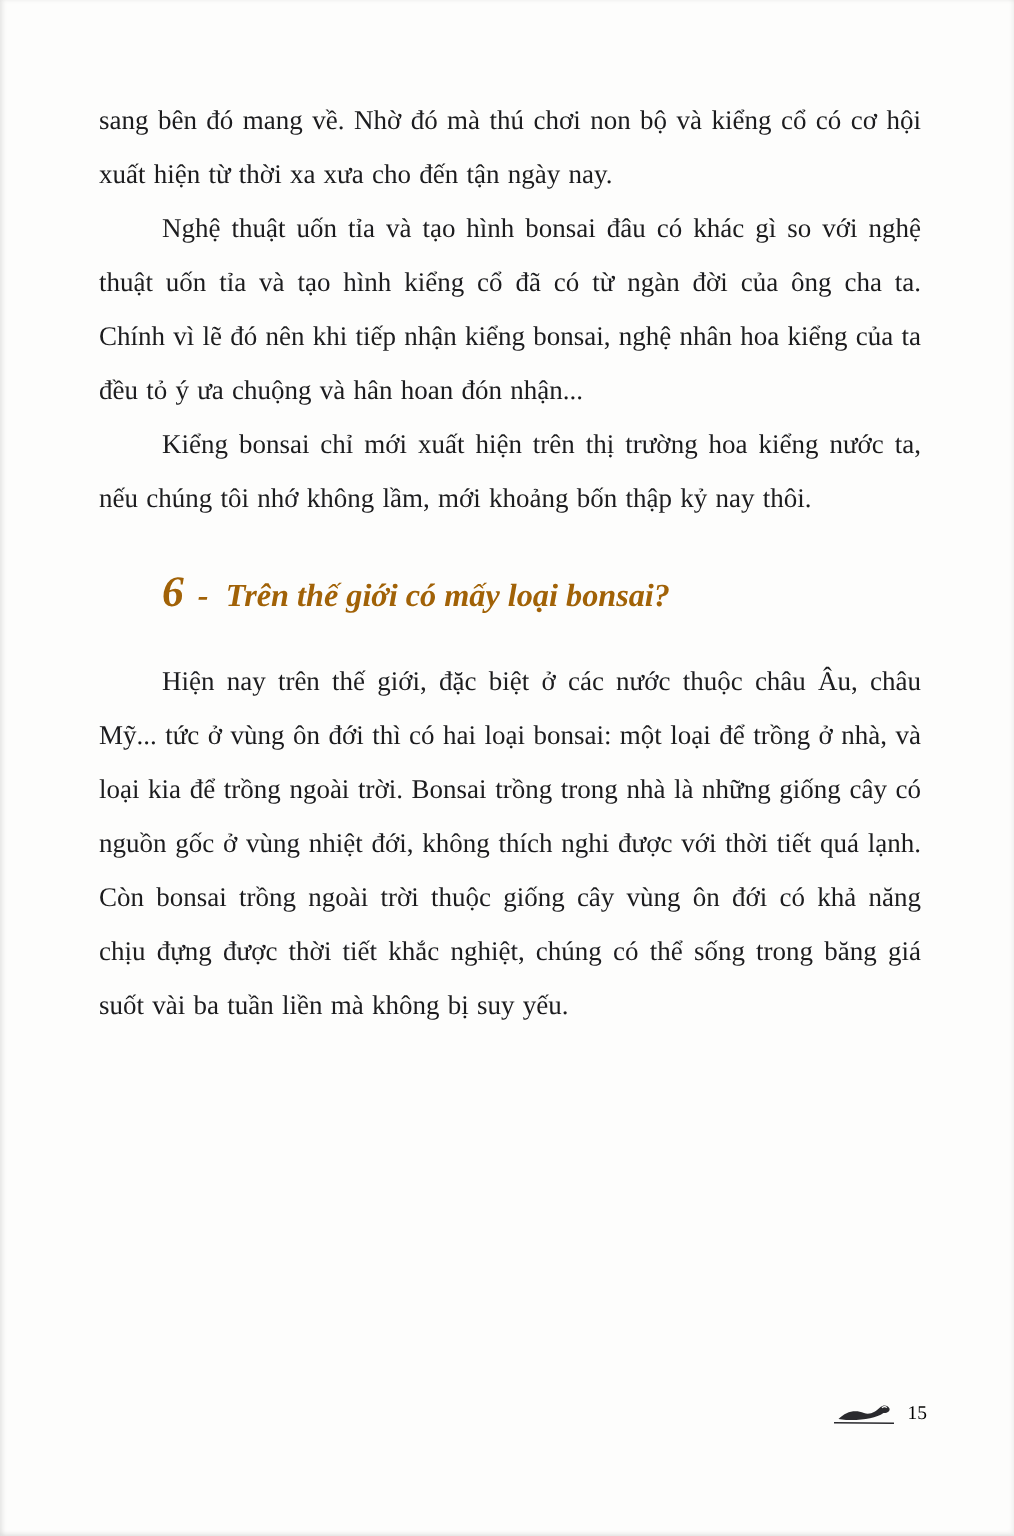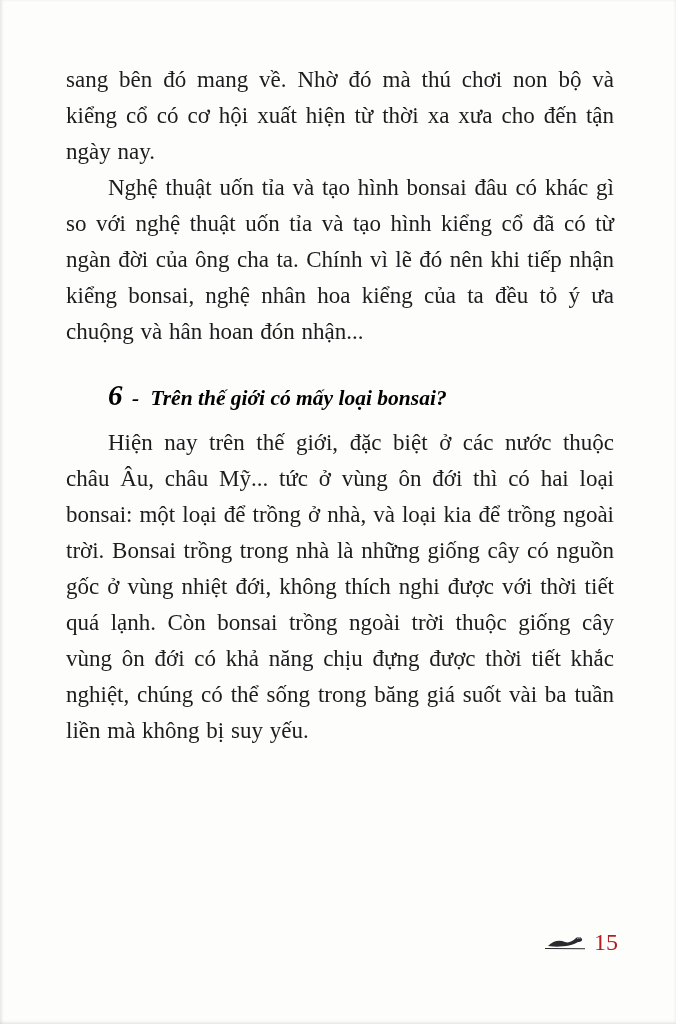"sang bên đó mang về." .text-block p { font-size: 23px -> 18px }
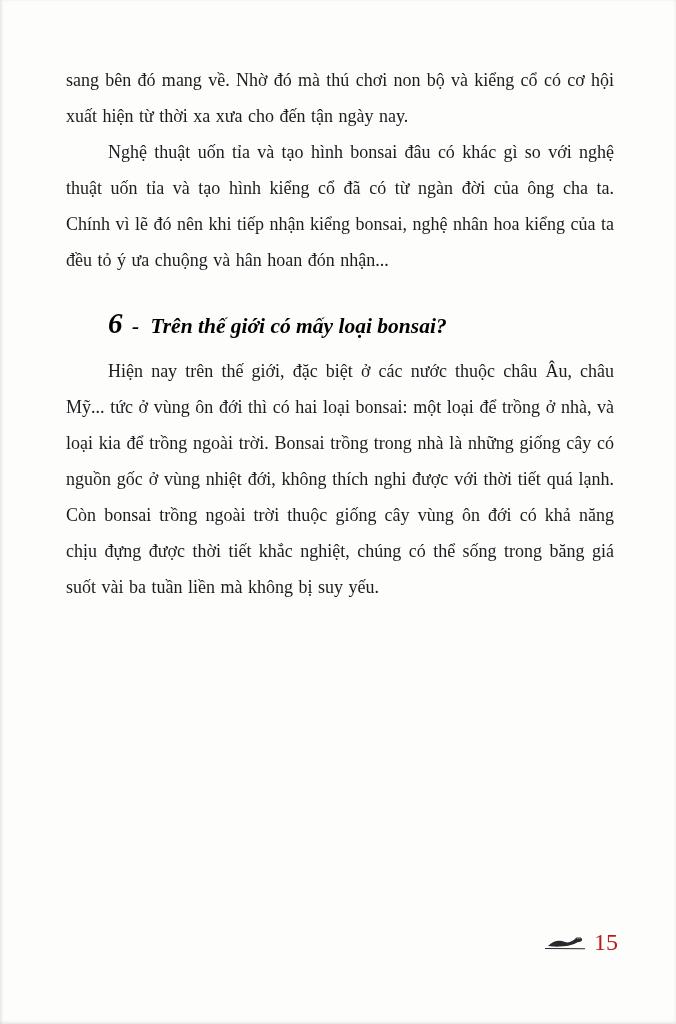"Kiểng bonsai chỉ mới xuất" p.indent { html: none -> <p>Kiểng bonsai chỉ mới xuất hiện trên thị trường hoa kiểng nước ta, nếu chúng tôi nhớ không lầm, mới khoảng bốn thập kỷ nay thôi.</p> }
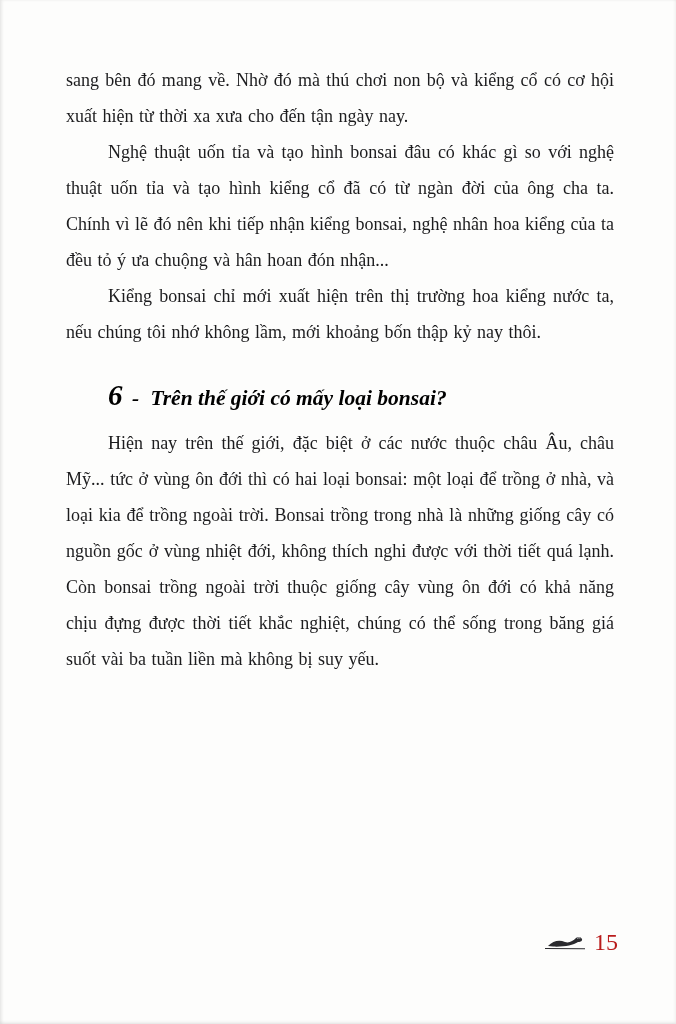"6 - Trên thế giới" .section-heading { color: #000000 -> #a16207; margin: 28px 0 10px 0 -> 28px 0 22px 0 }
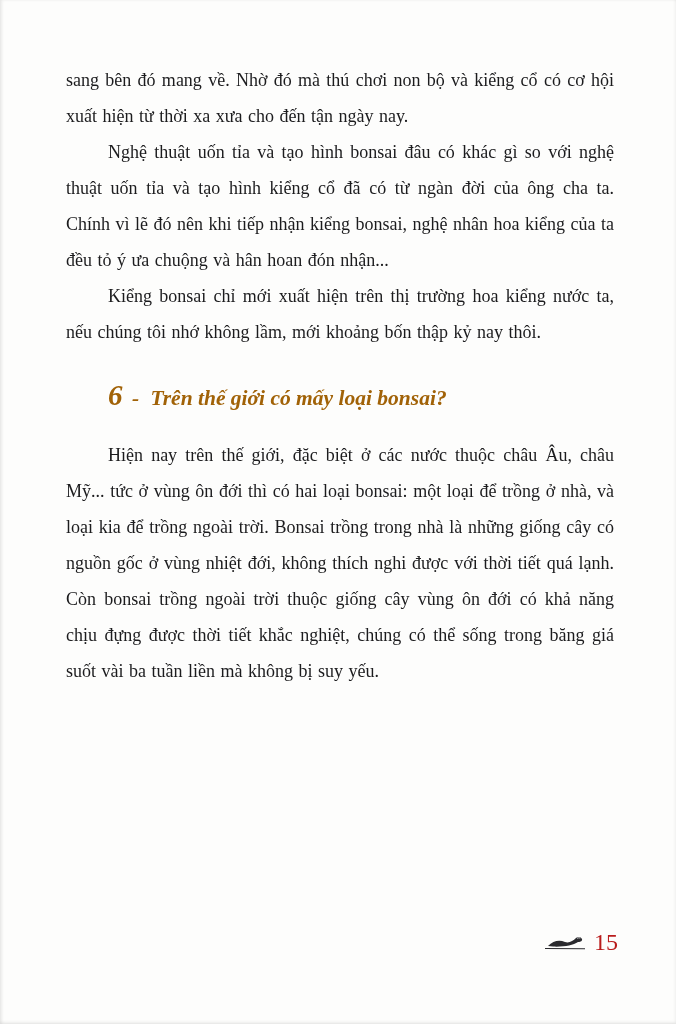"15" .page-number { color: #b91c1c -> #000000; font-size: 24px -> 13px }
